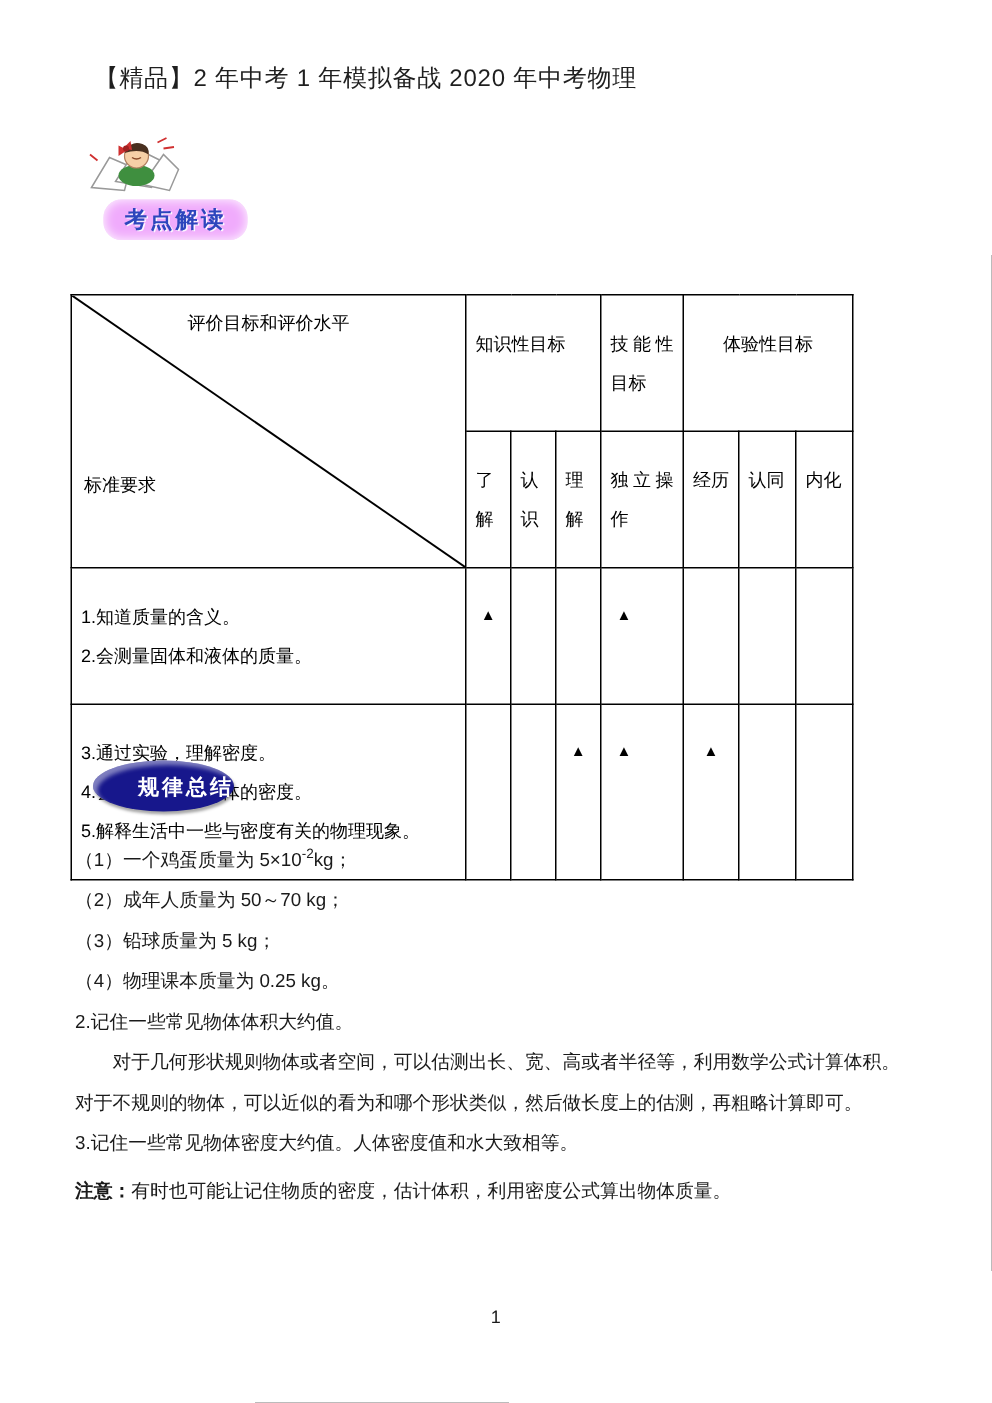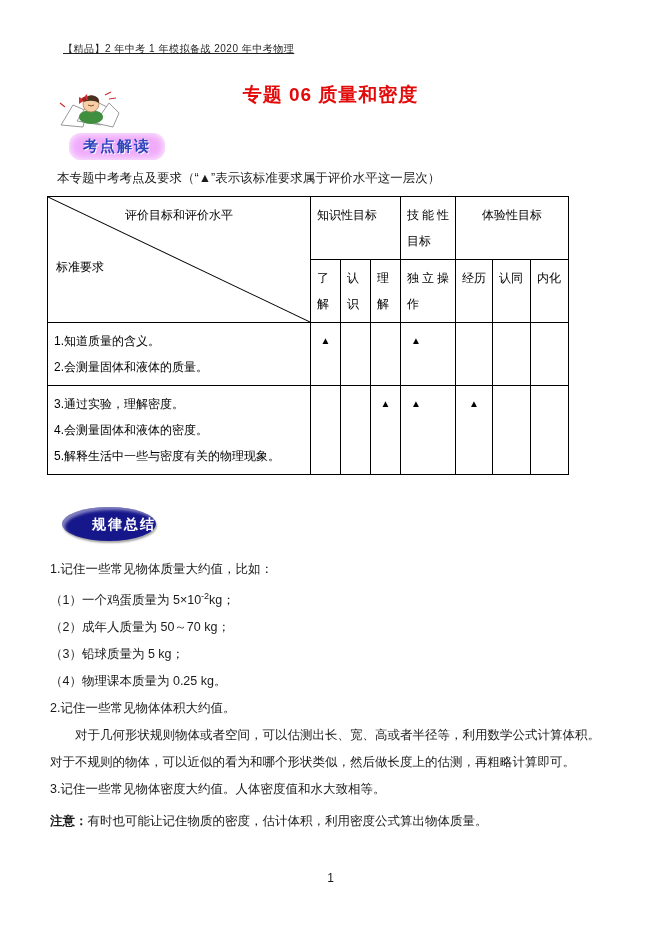"【精品】2 年中考 1 年模拟备战 2020" .doc-header { font-size: 10px -> 16px; text-decoration: underline -> none }
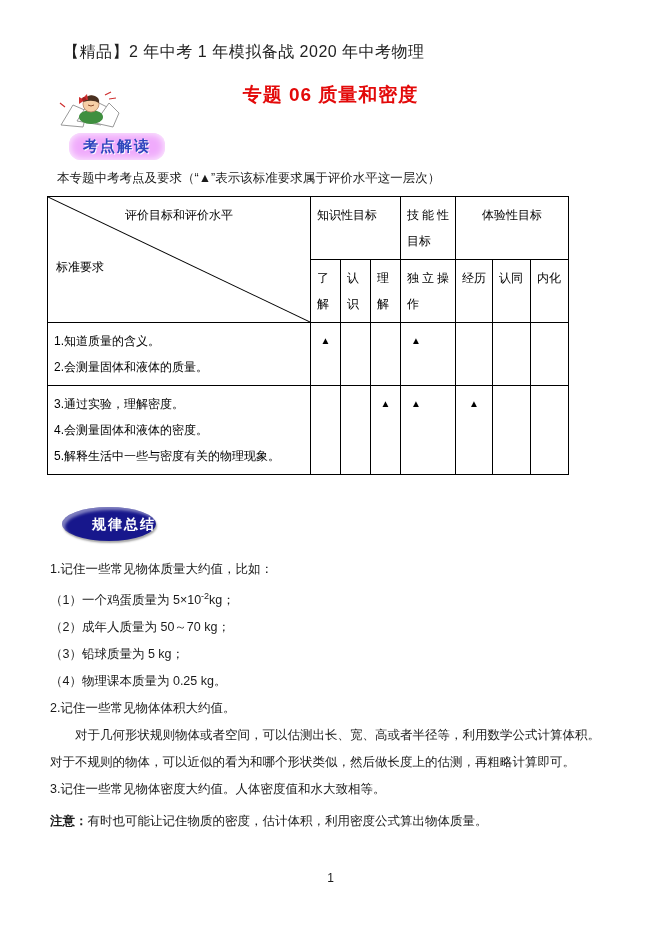"专题 06 质量和密度" h1.doc-title { html: <h1>专题 06 质量和密度</h1> -> none }
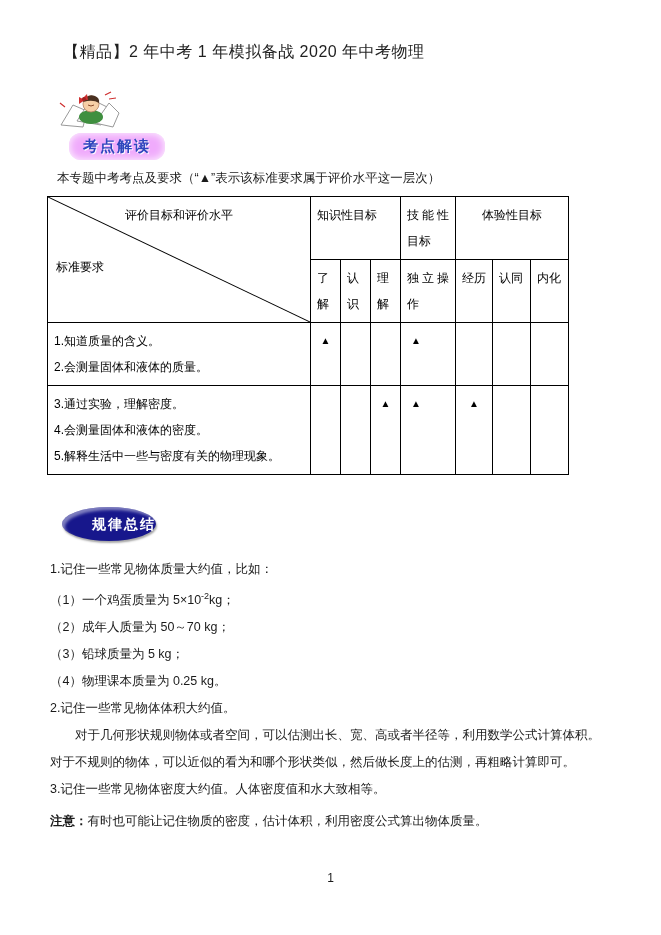"本专题中考考点及要求（“▲”表示该标准要求属于评价水平这一层次）" p.intro { html: <p>本专题中考考点及要求（“▲”表示该标准要求属于评价水平这一层次）</p> -> none }
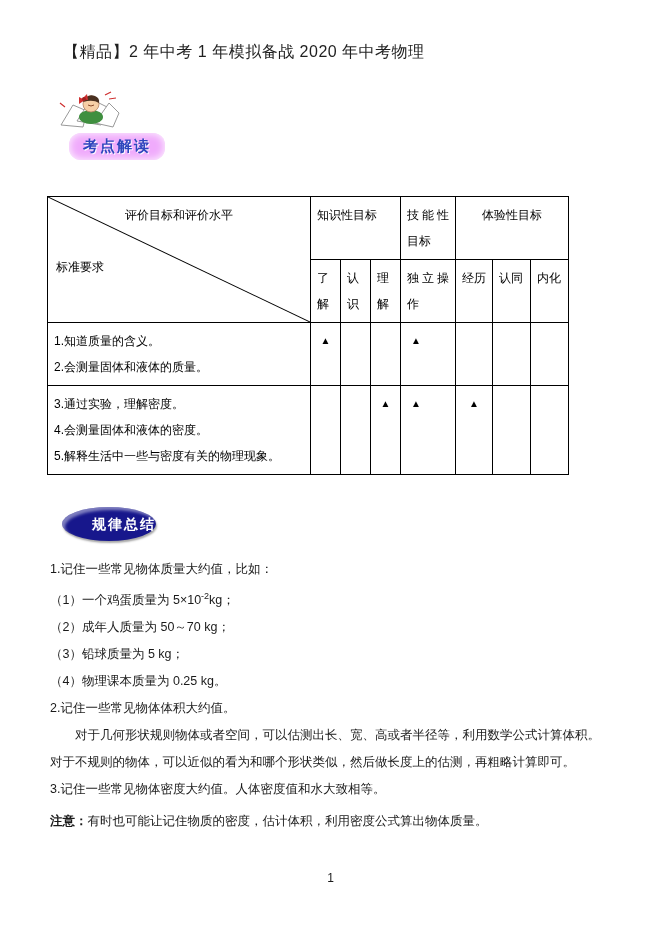"评价目标和评价水平" table.criteria td { padding: 5px 6px -> 19px 6px }
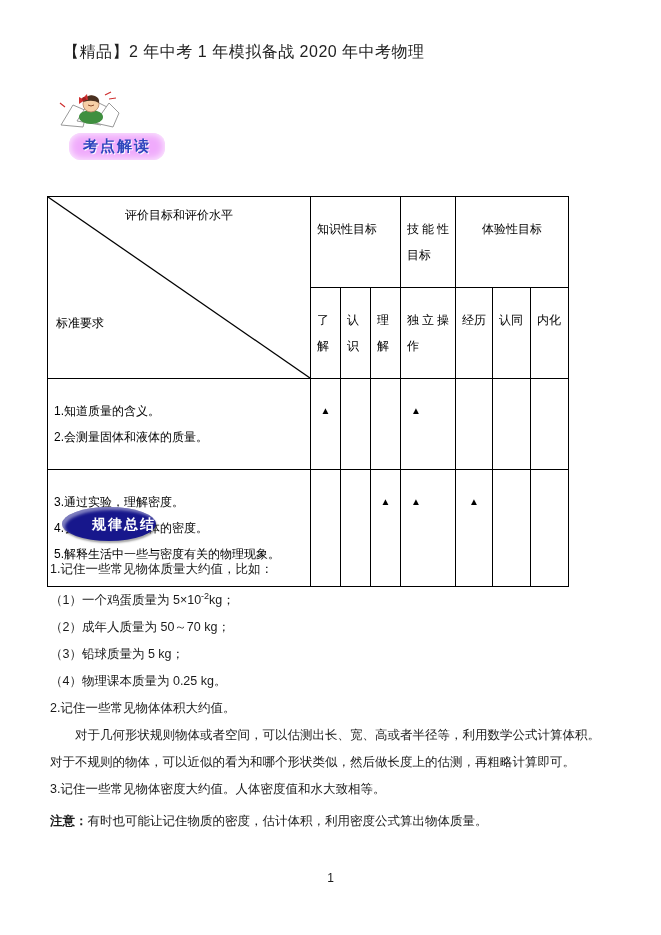"1.记住一些常见物体质量大约值，比如：" p { html: <p>1.记住一些常见物体质量大约值，比如：</p> -> none }
